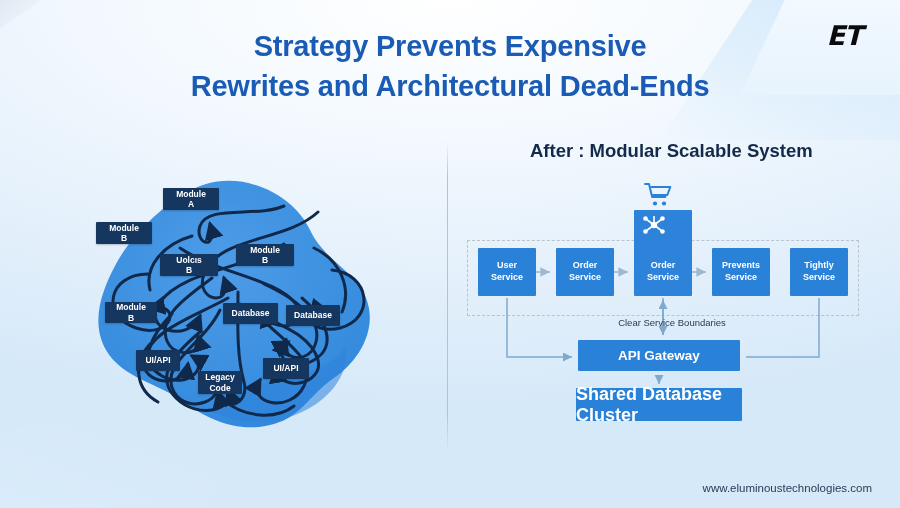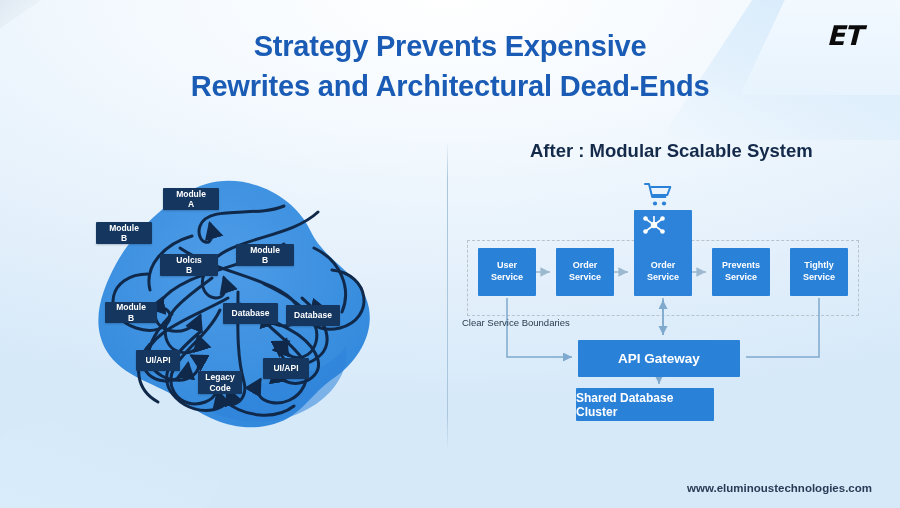"Clear Service Boundaries" .boundary-label { text-align: none -> center }
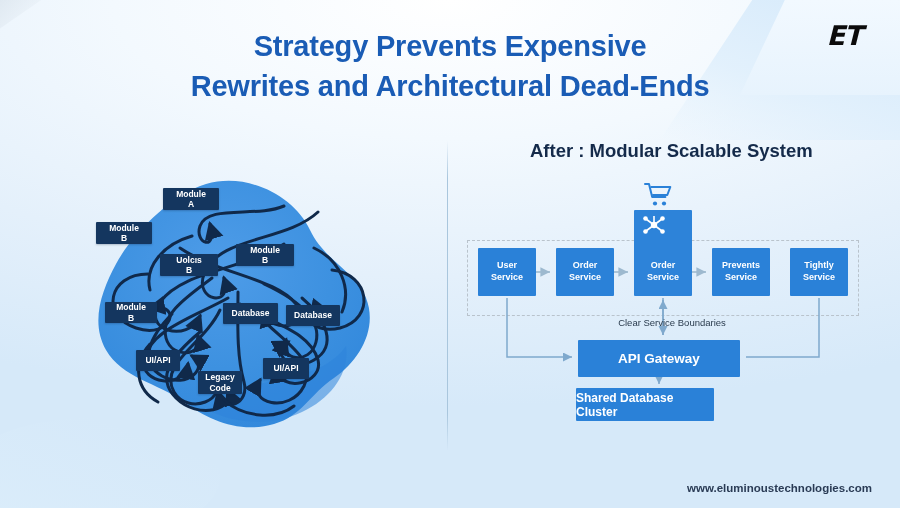"API Gateway" #api-gateway { height: 37px -> 31px }
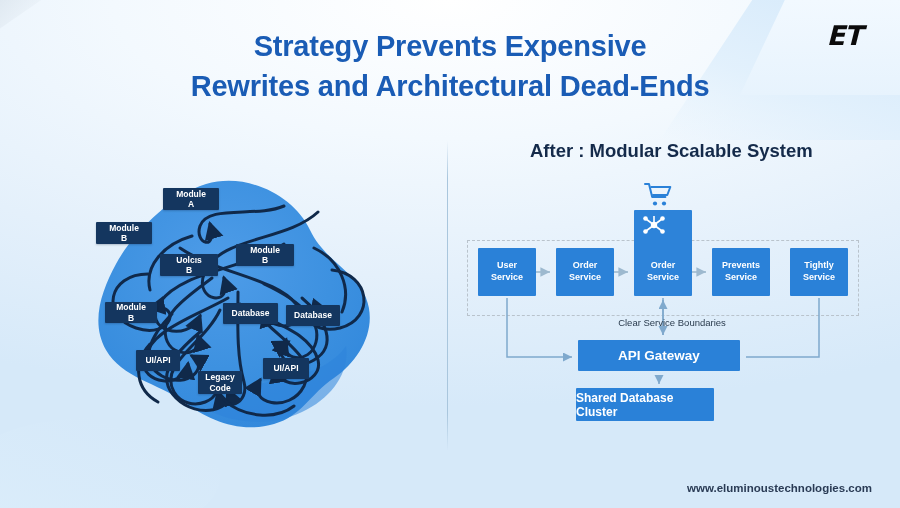"Shared Database Cluster" #db-cluster { font-size: 12px -> 18px; width: 138px -> 166px }
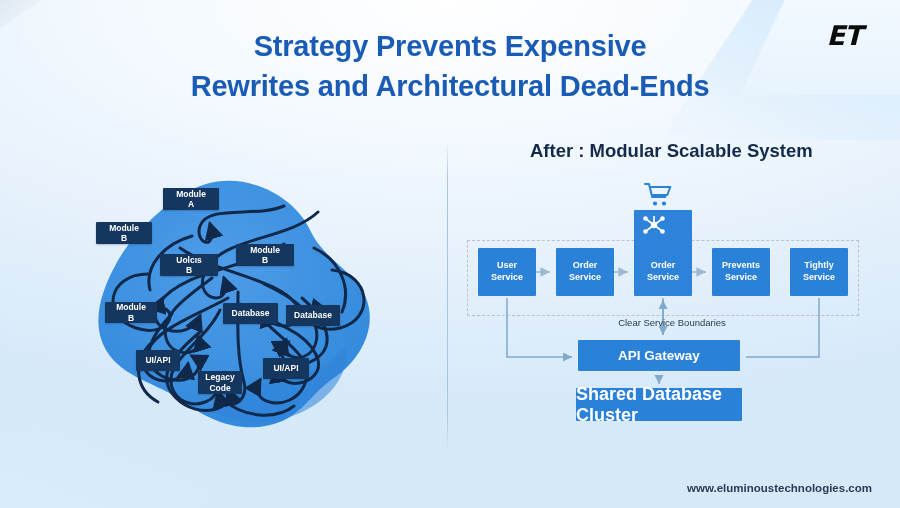"www.eluminoustechnologies.com" .footer { font-weight: 700 -> 400 }
